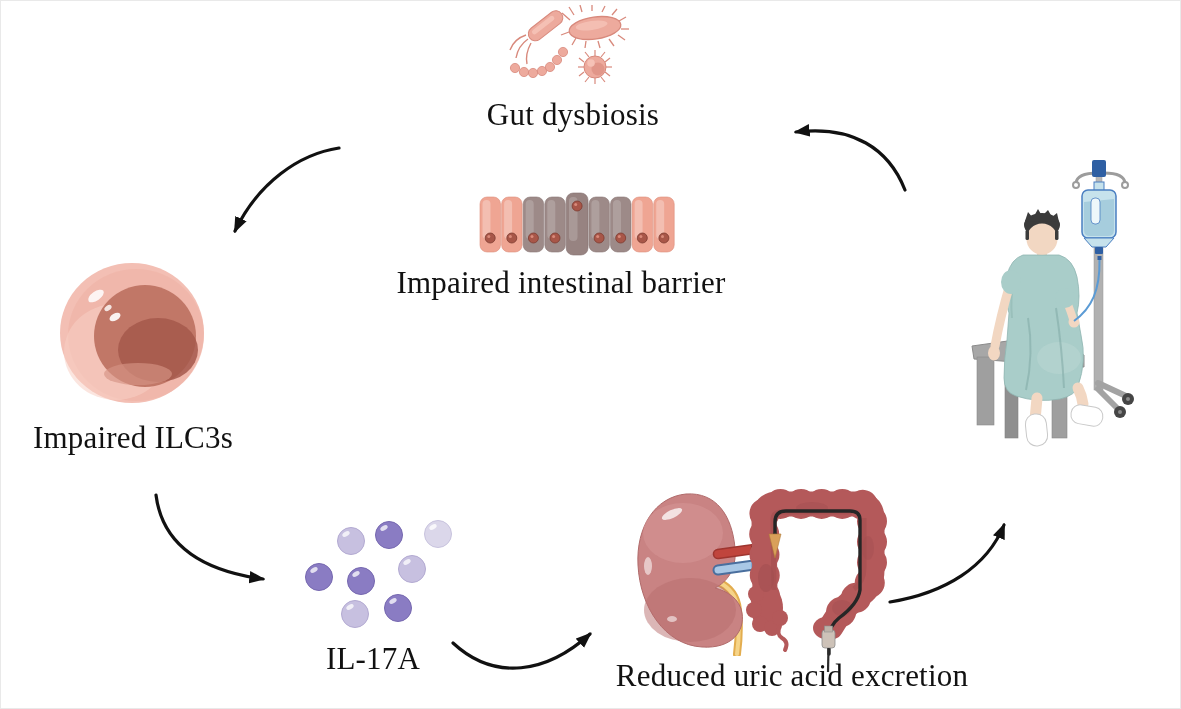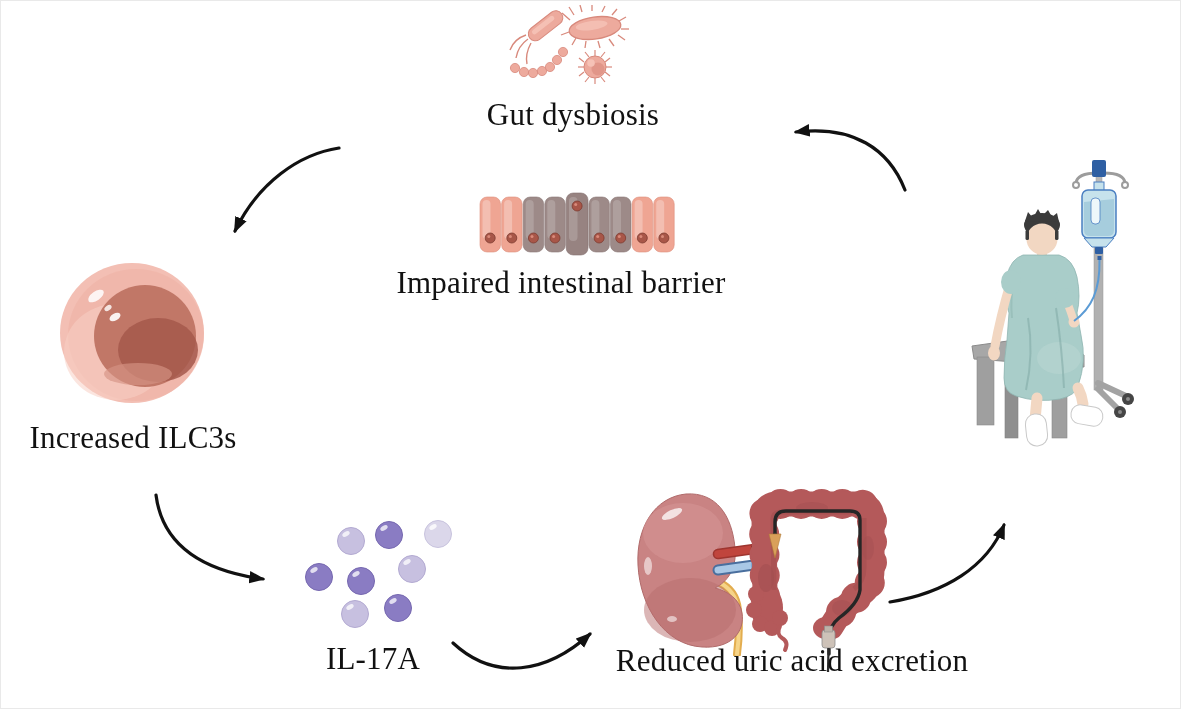"Increased ILC3s" div.label { text: Increased -> Impaired }
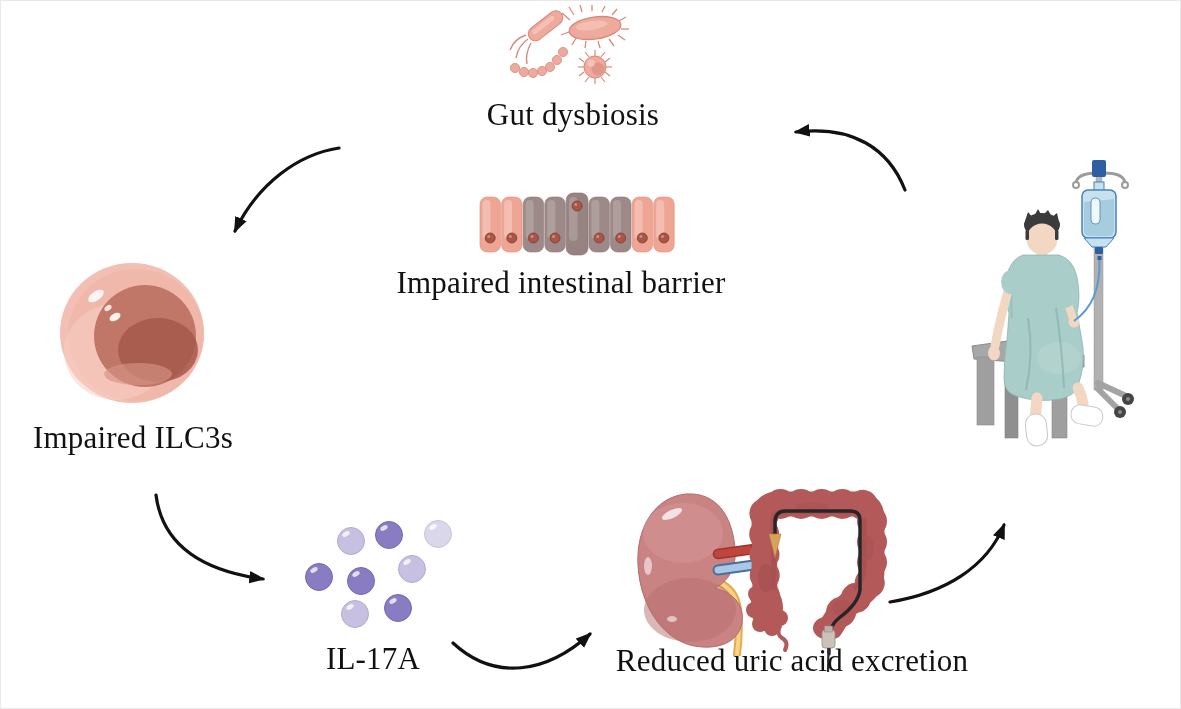"Reduced uric acid excretion" div.label { top: 643px -> 658px }
